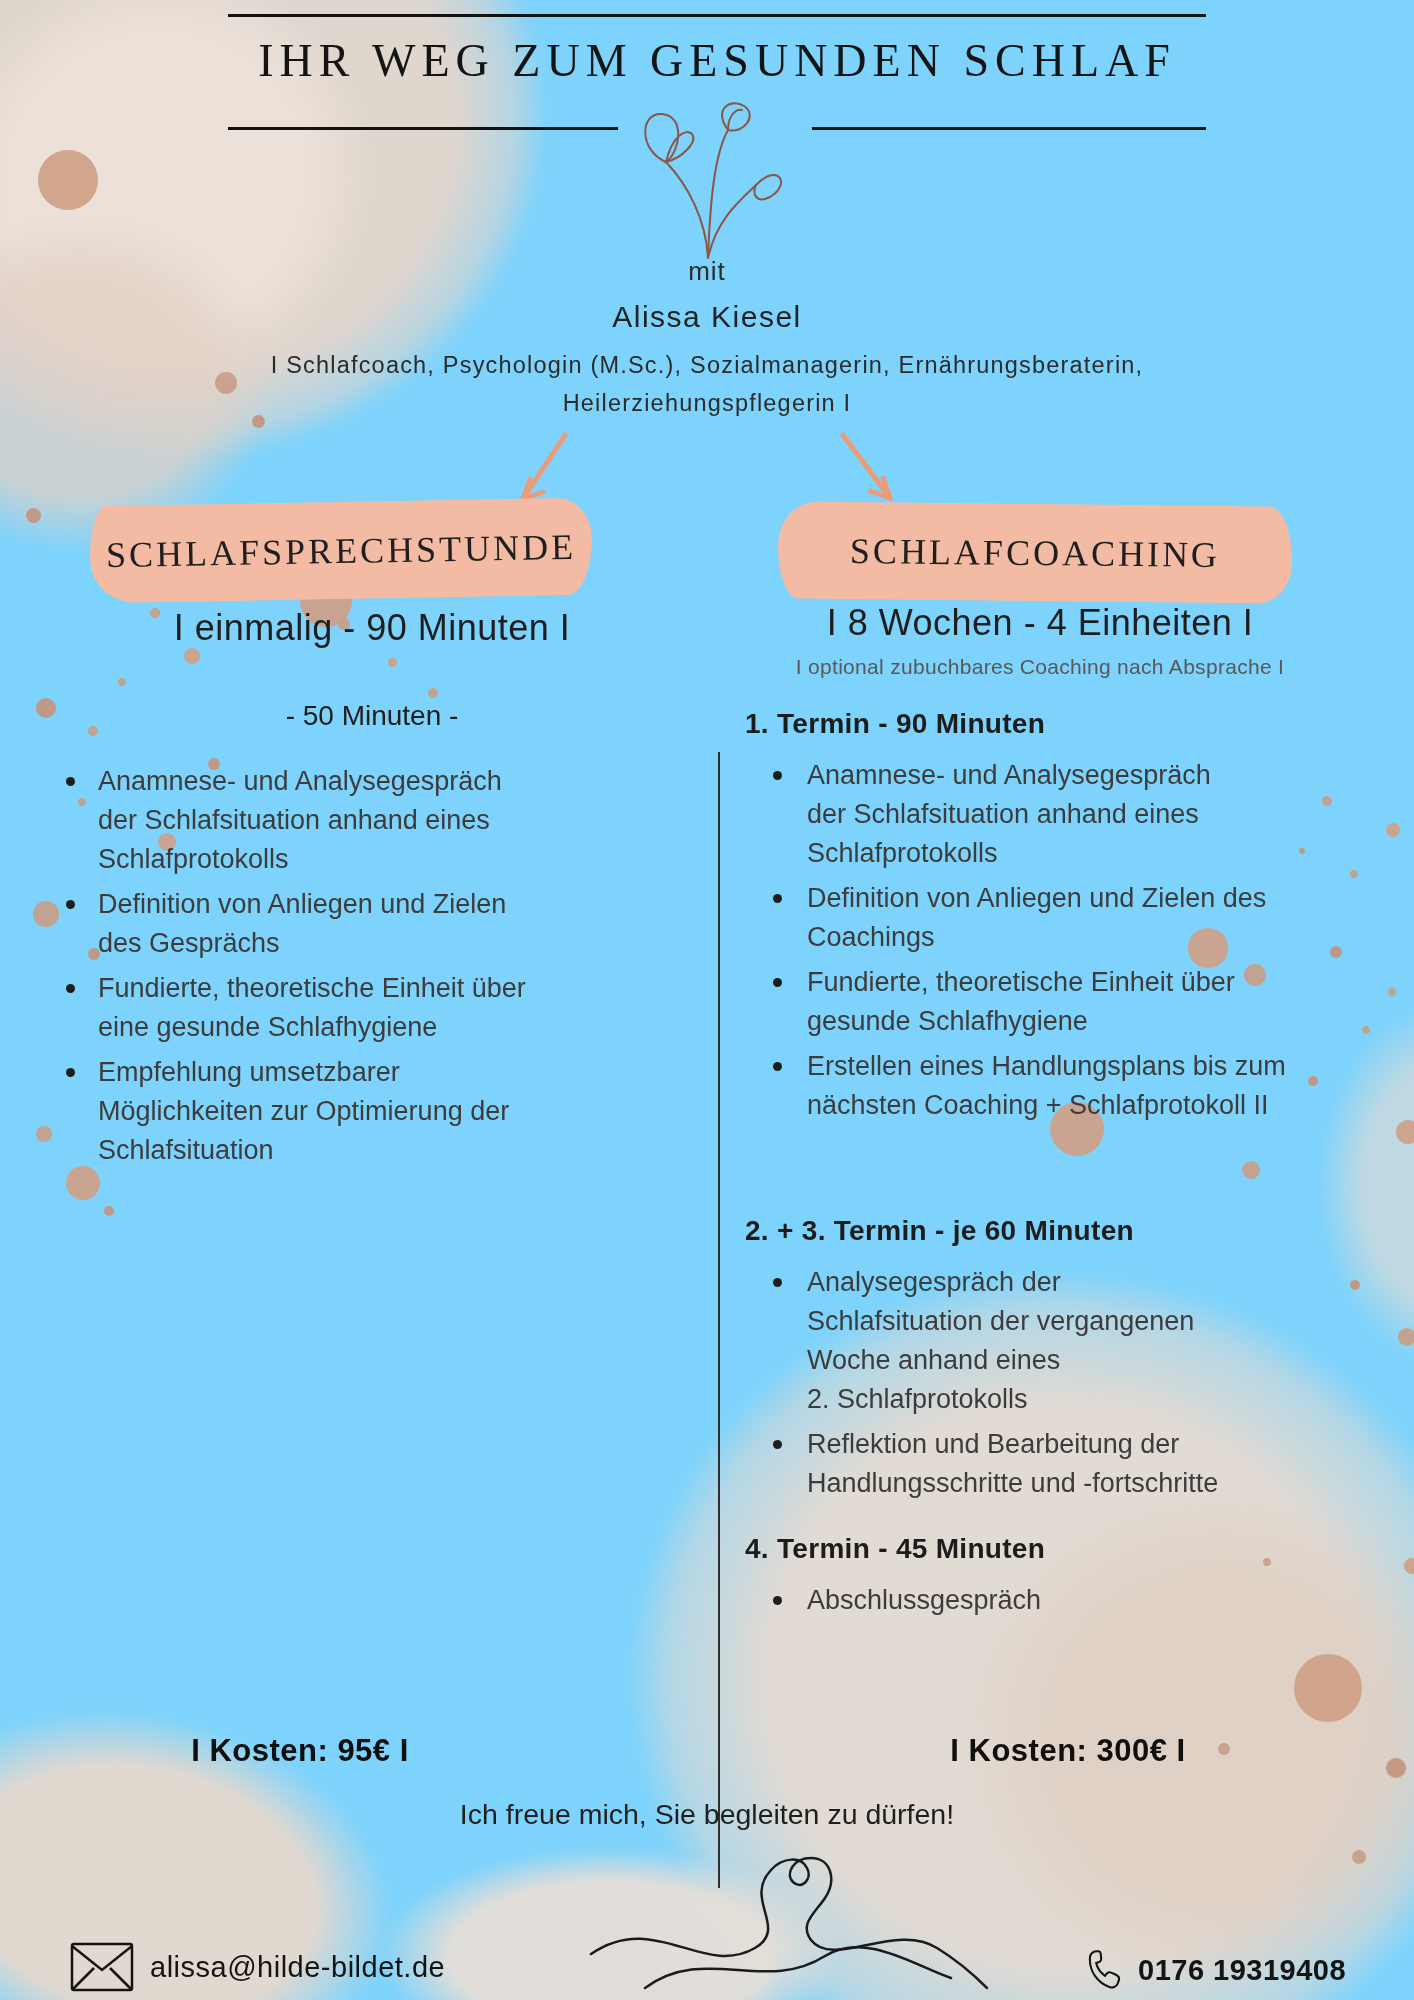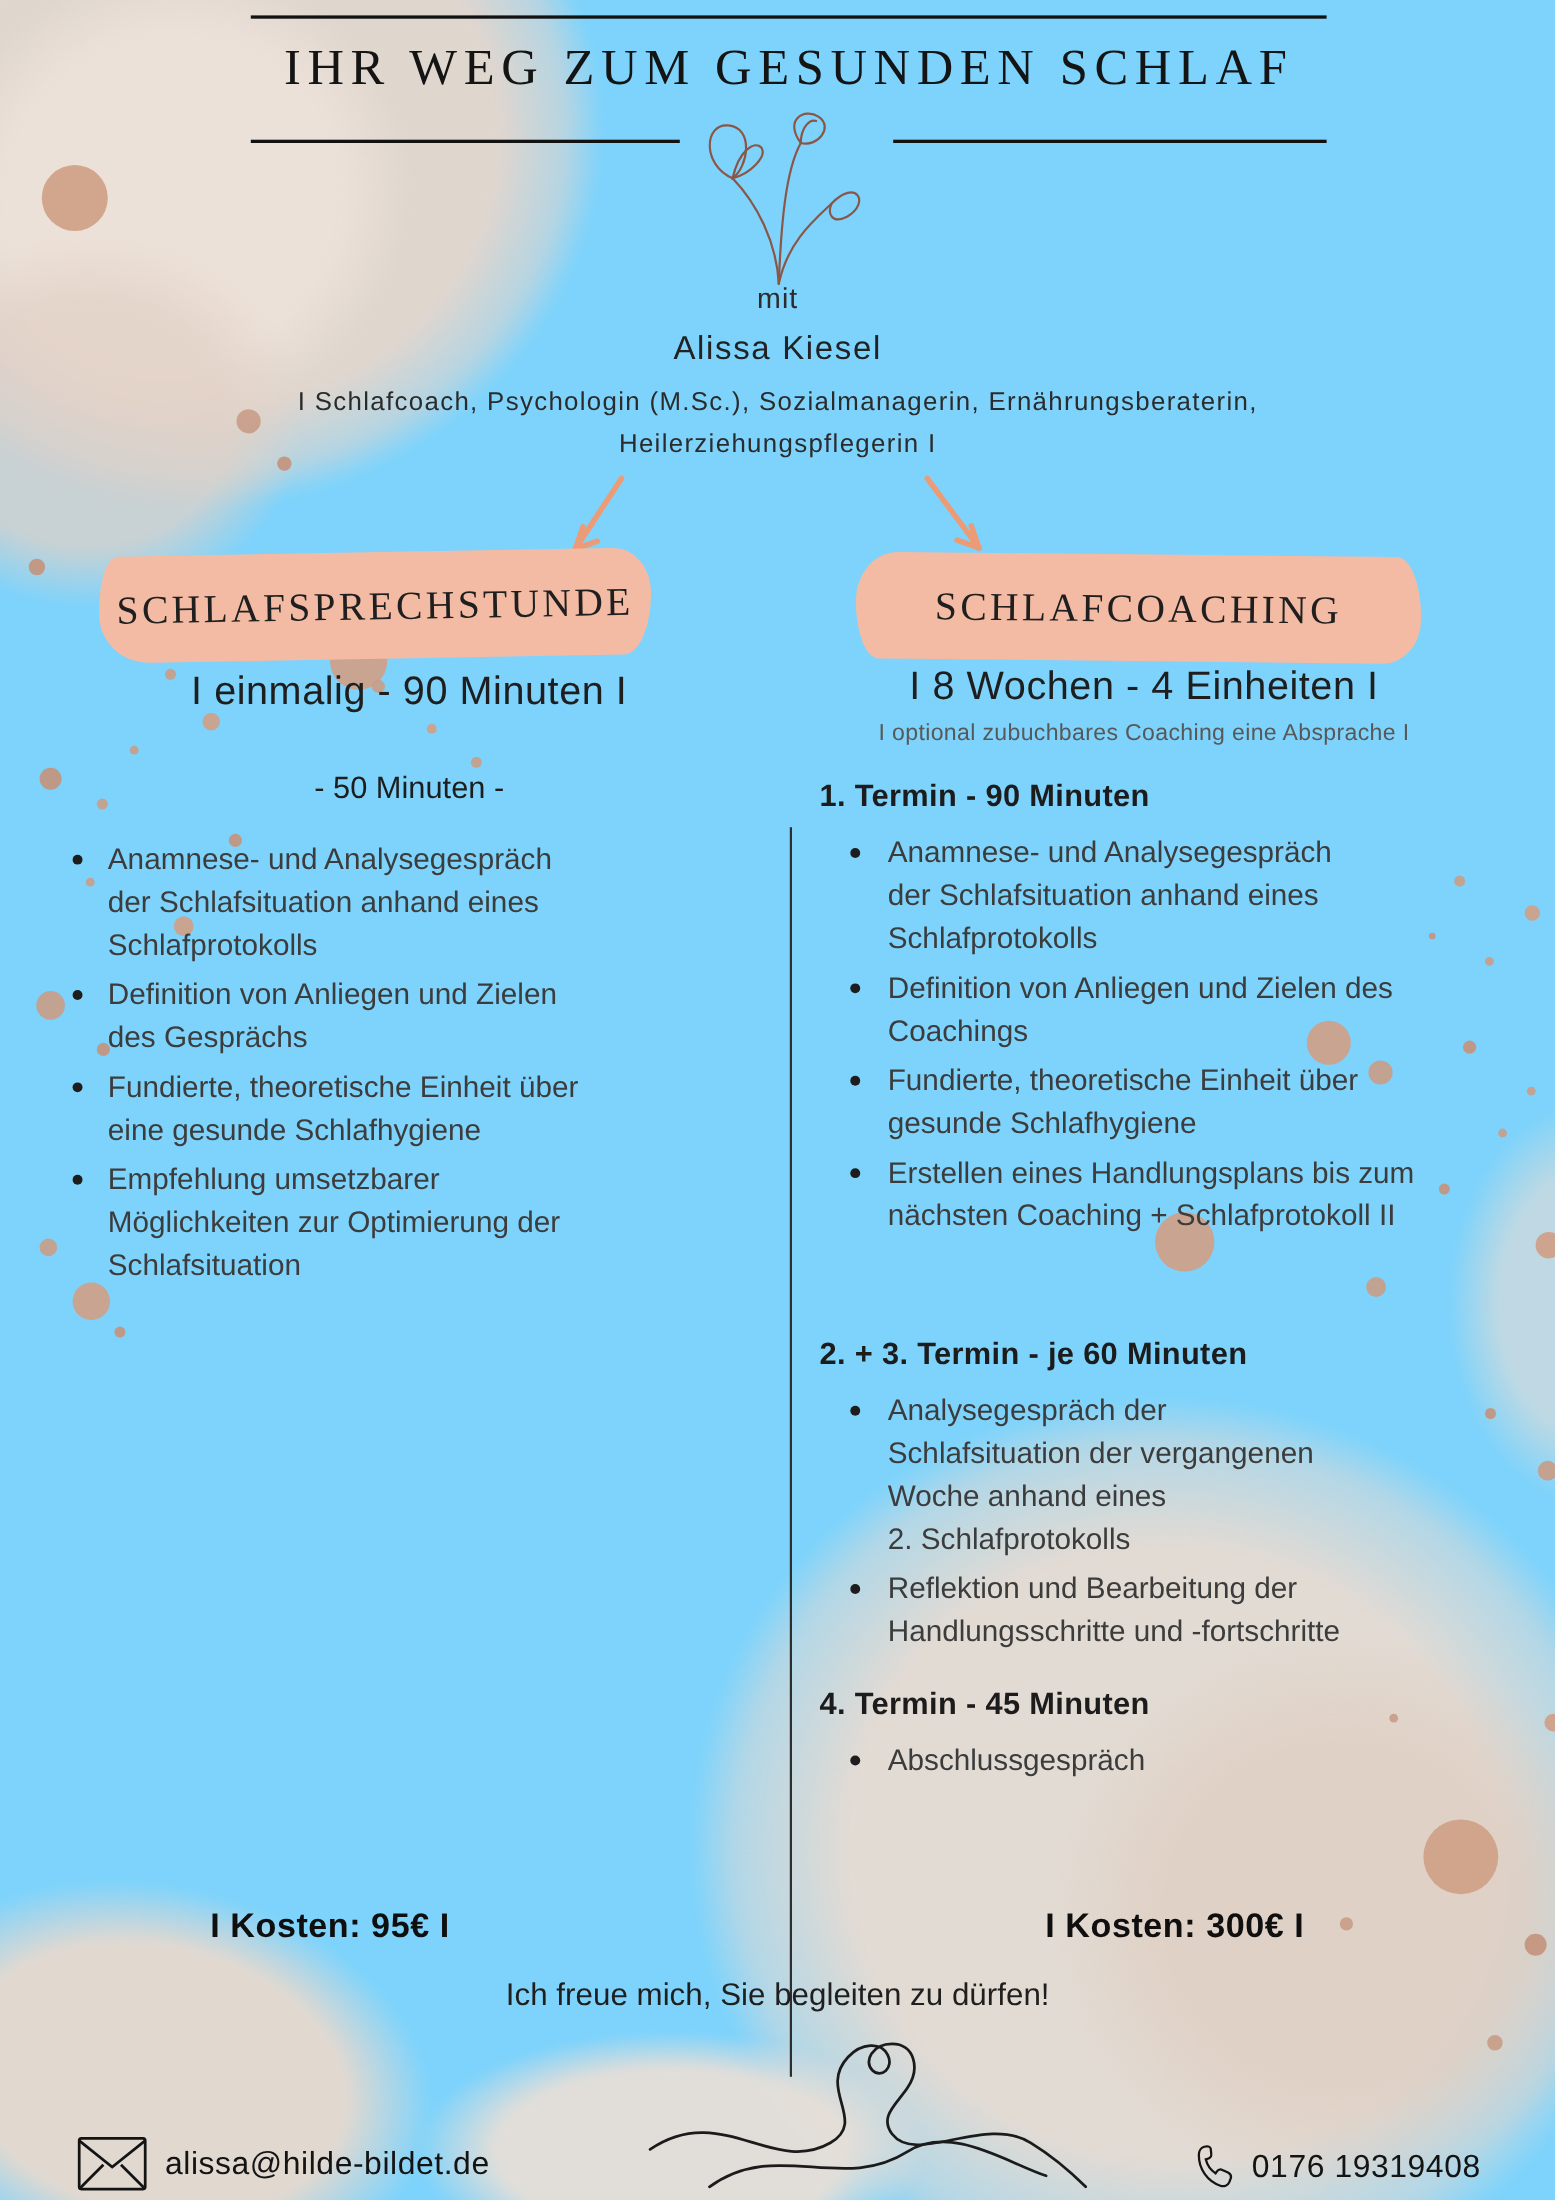"I optional zubuchbares Coaching eine" div.note { text: eine -> nach }
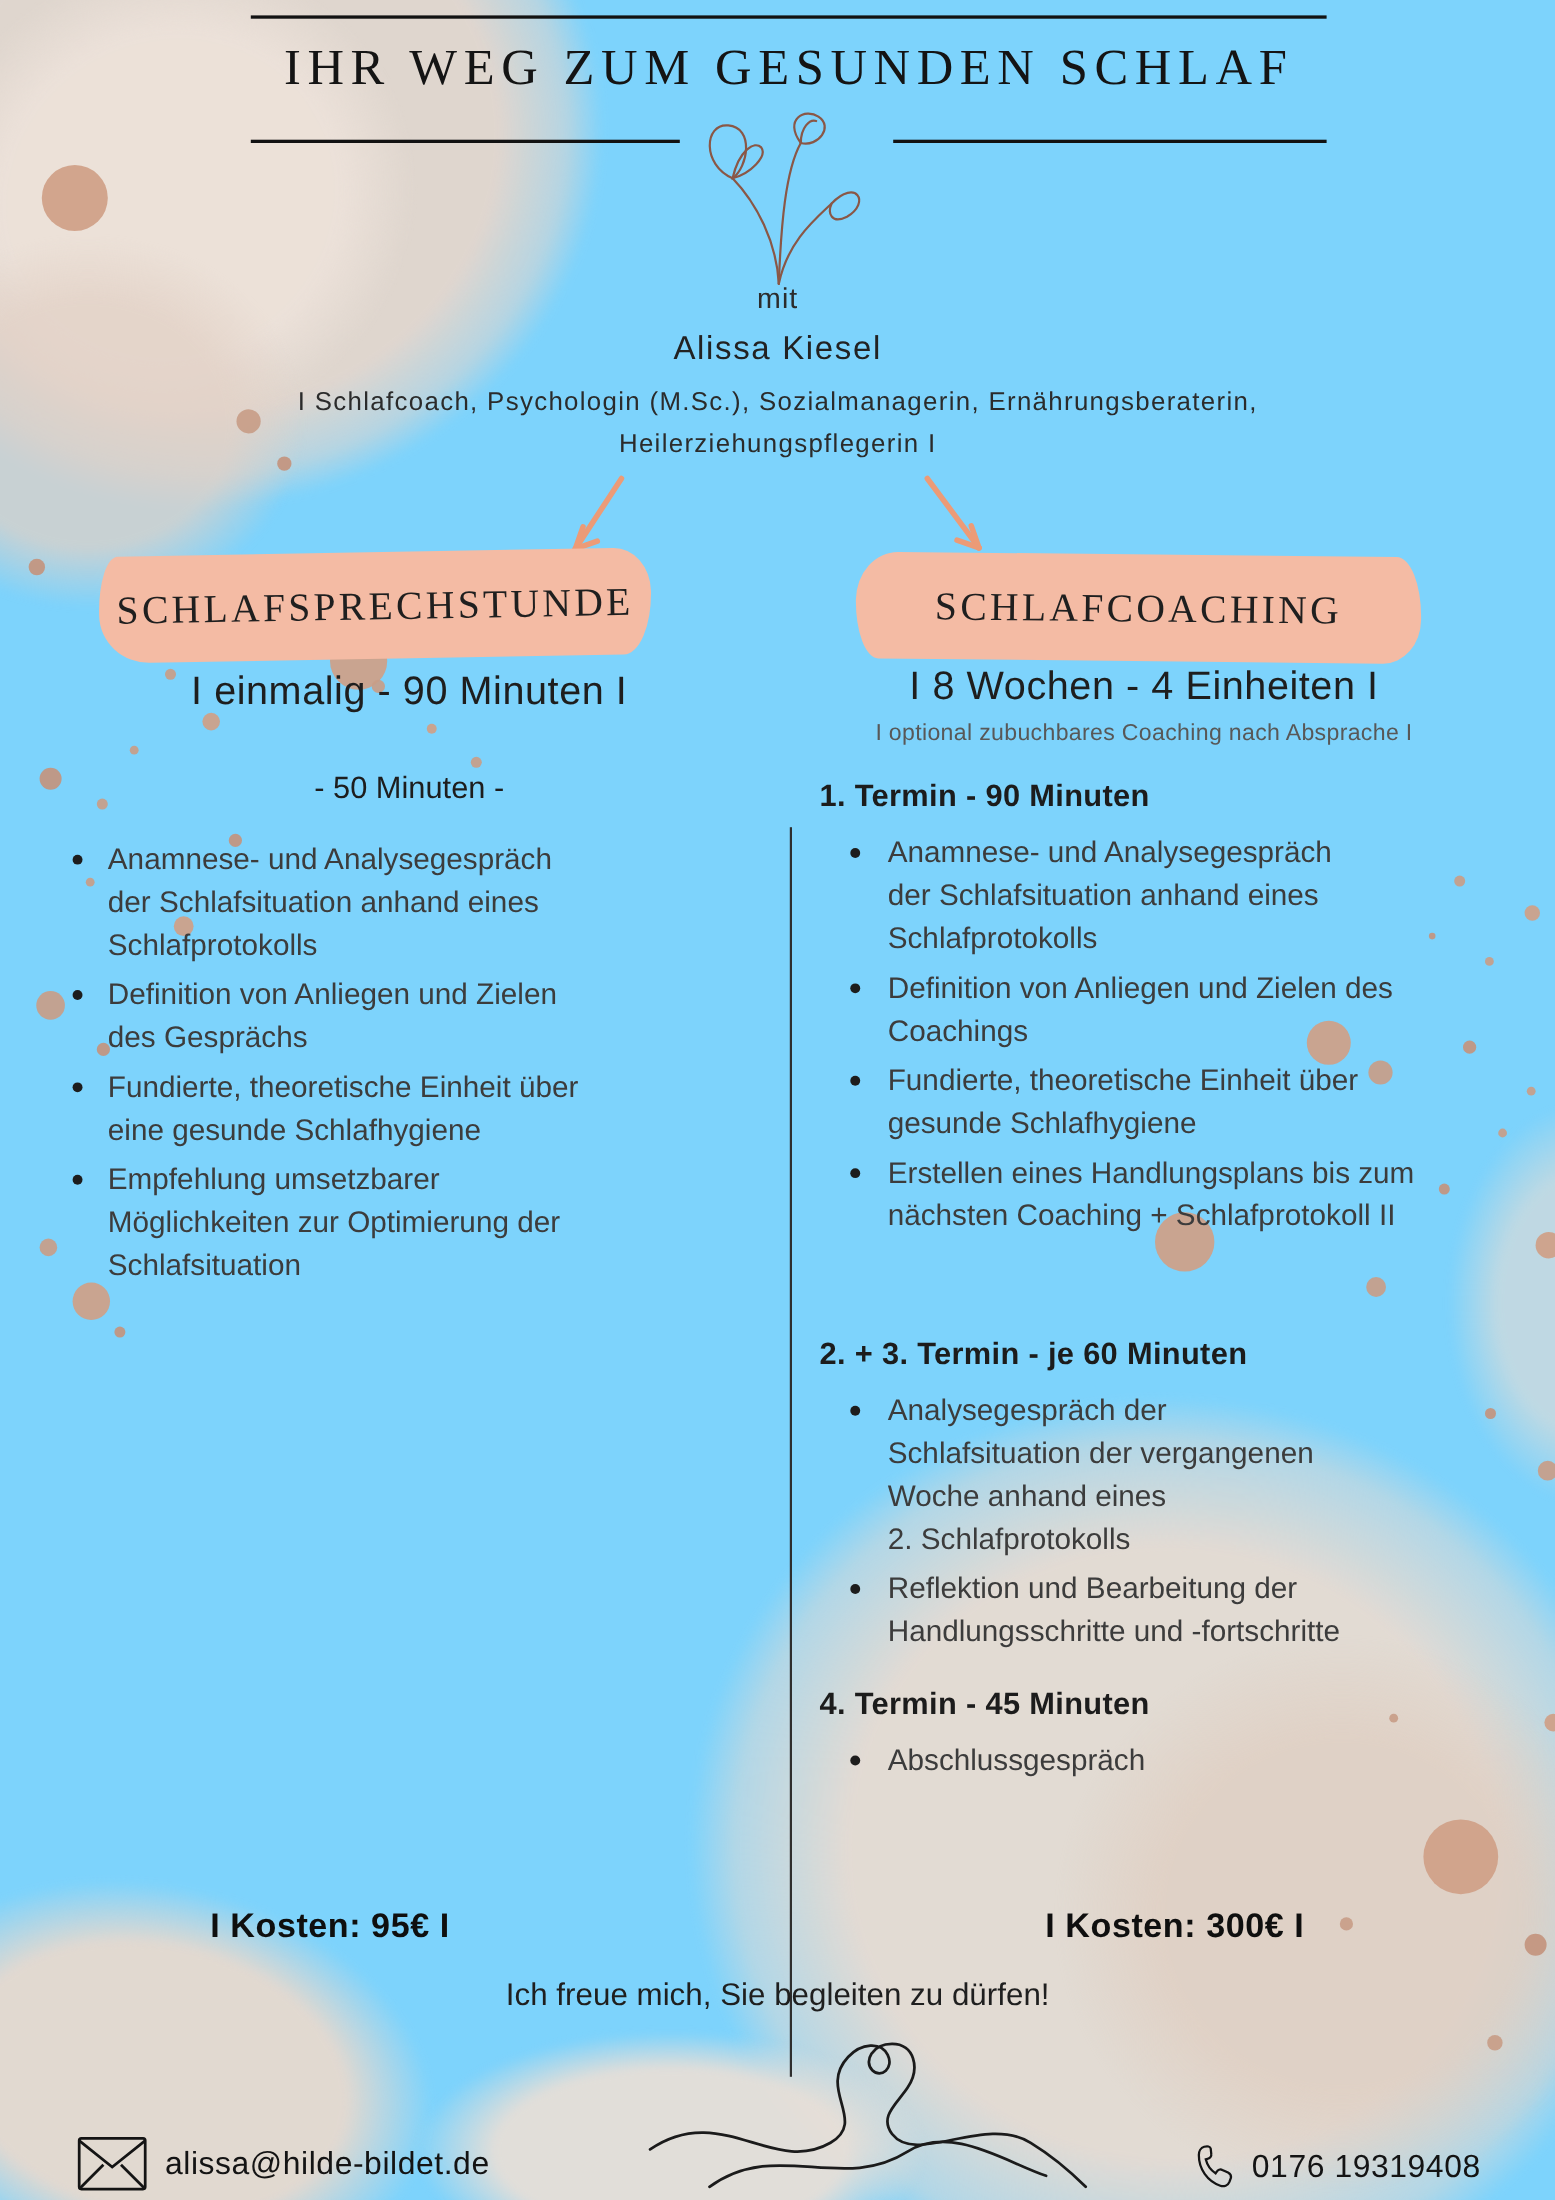"0176 19319408" .phone-group { font-weight: none -> bold }
